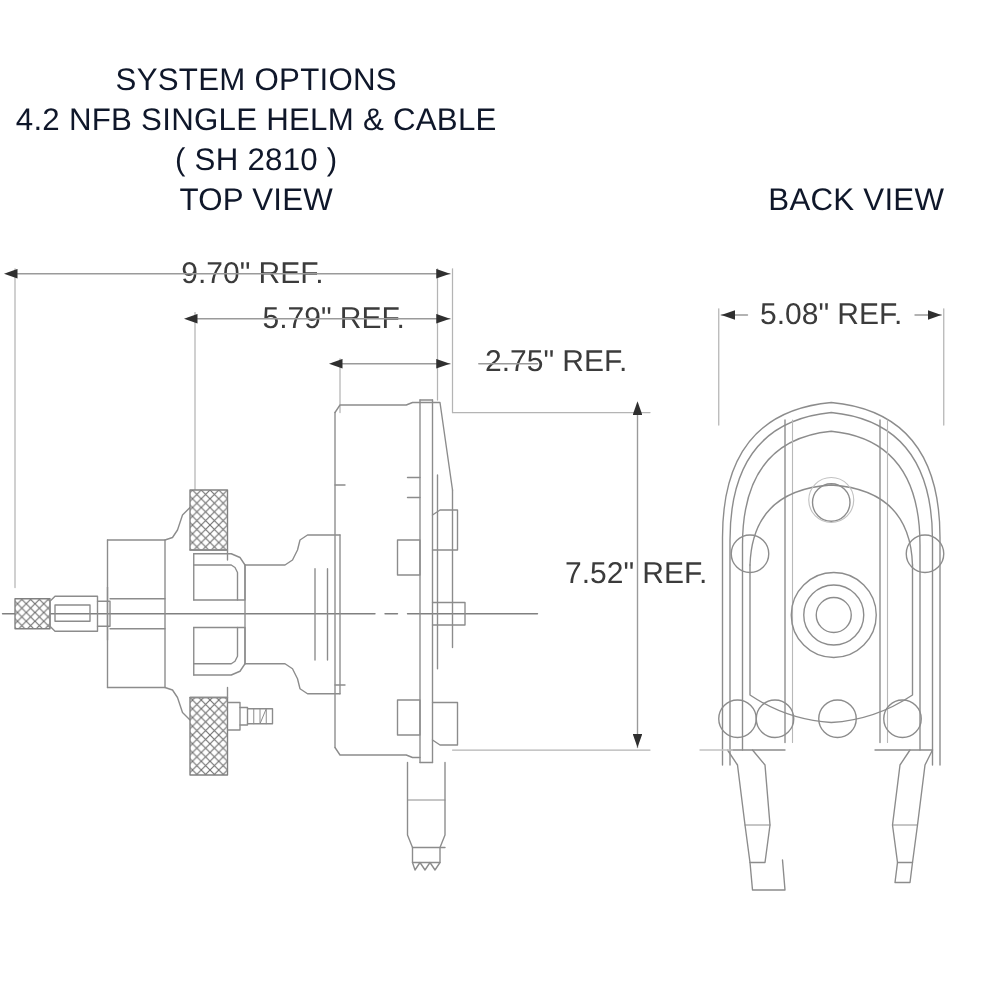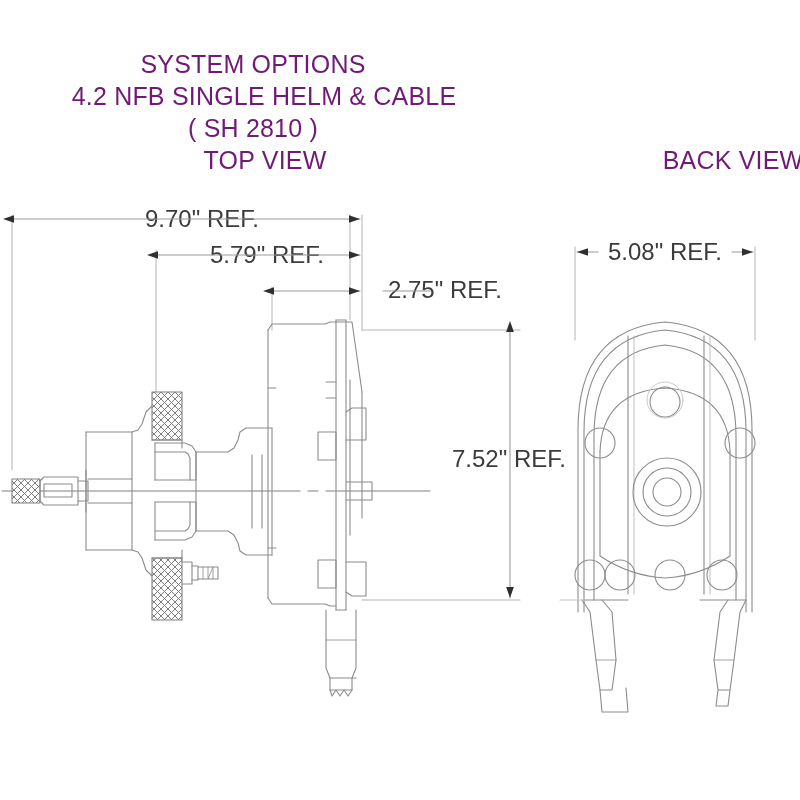"SYSTEM OPTIONS" .ttl { color: #701a75 -> #0f172a; padding-left: 48px -> none }
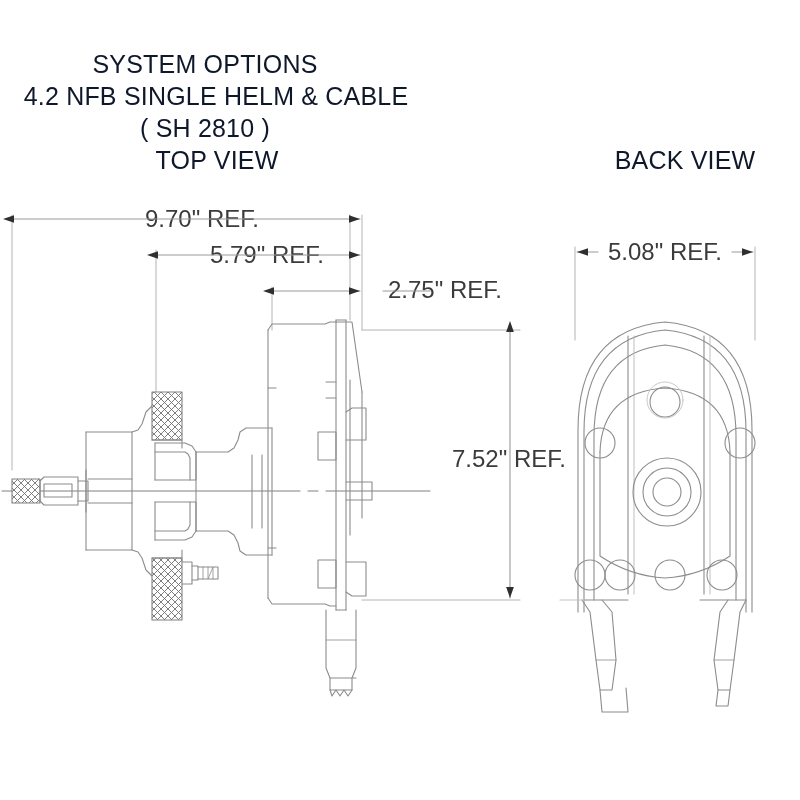"4.2 NFB SINGLE HELM &" #title-line-2 { margin-left: 11px -> none }
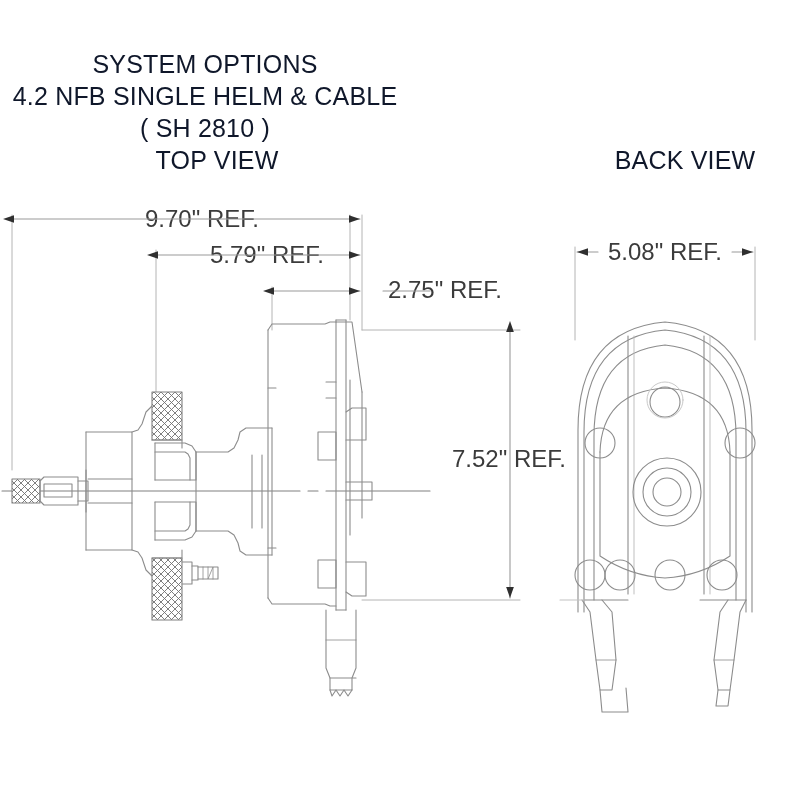"TOP VIEW" #title-line-4 { left: 12px -> 0px }
